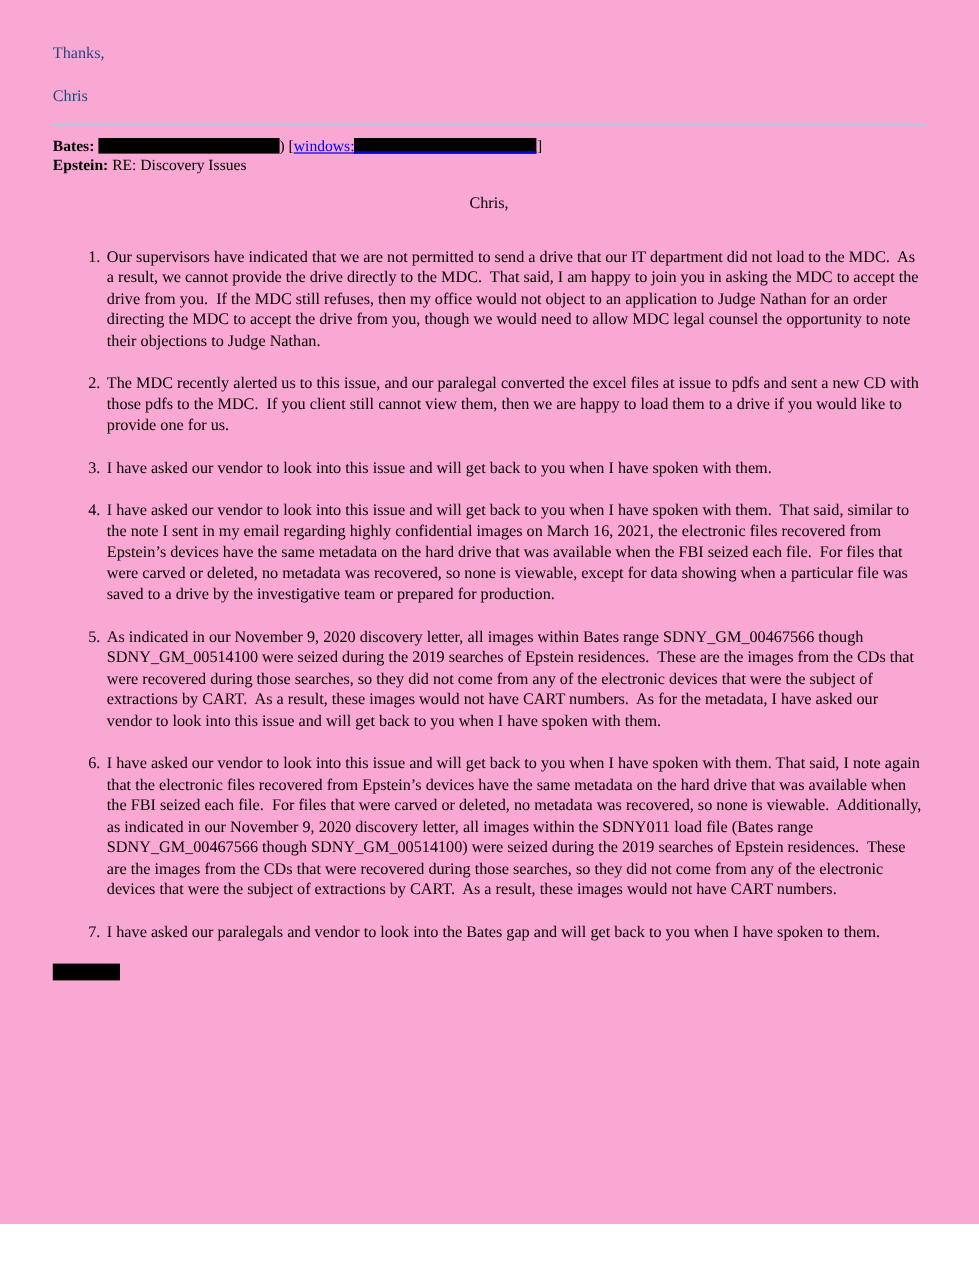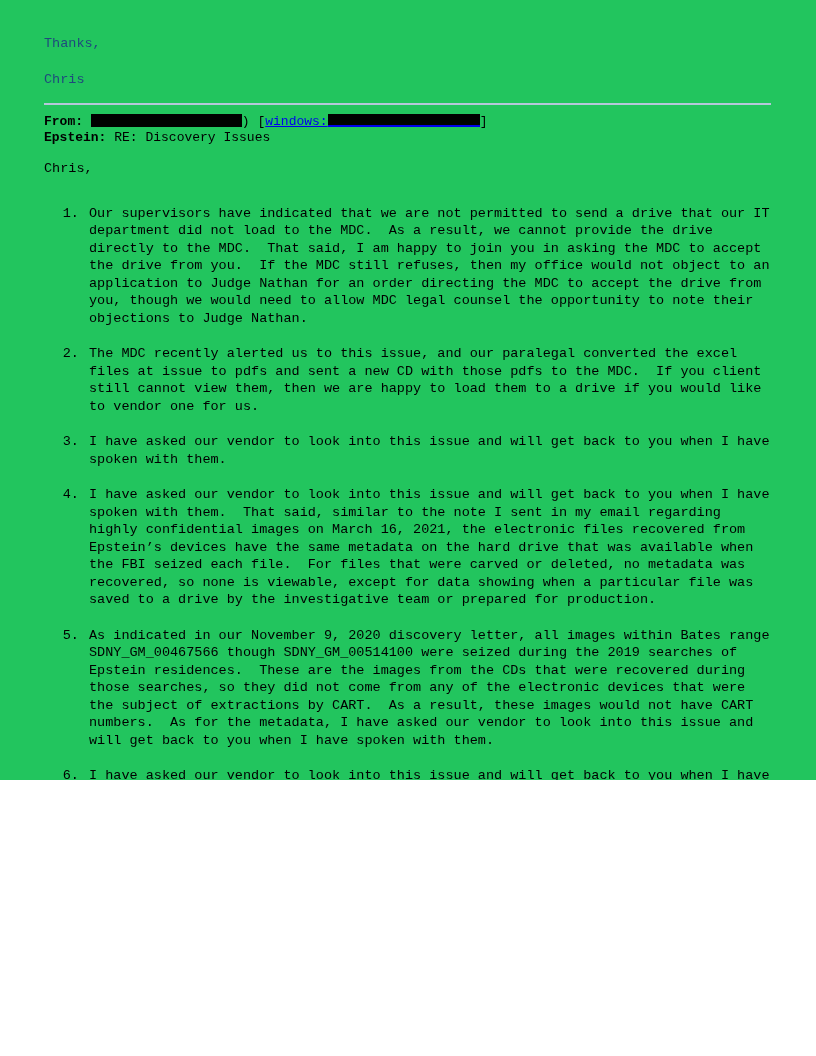"Thanks," .page { background: #22c55e -> #f9a8d4; font-family: Liberation Mono, monospace -> Liberation Serif, serif; height: 780px -> 1020px }
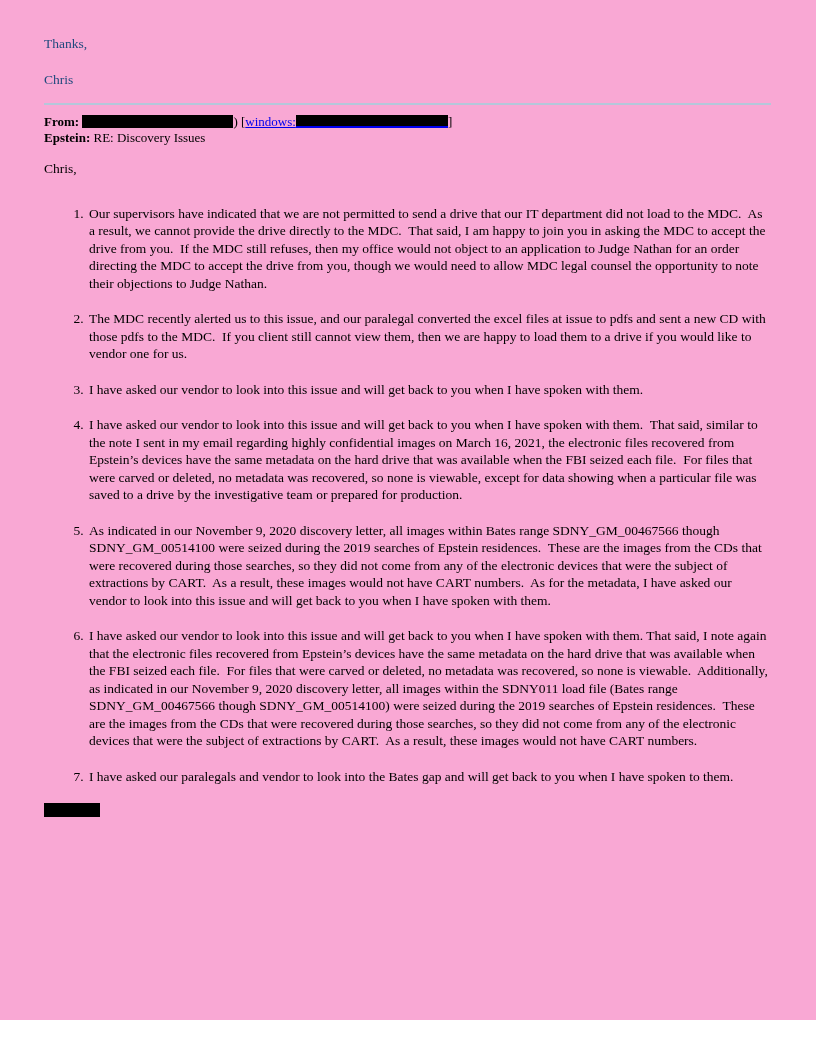"From:" b { text: From -> Bates }
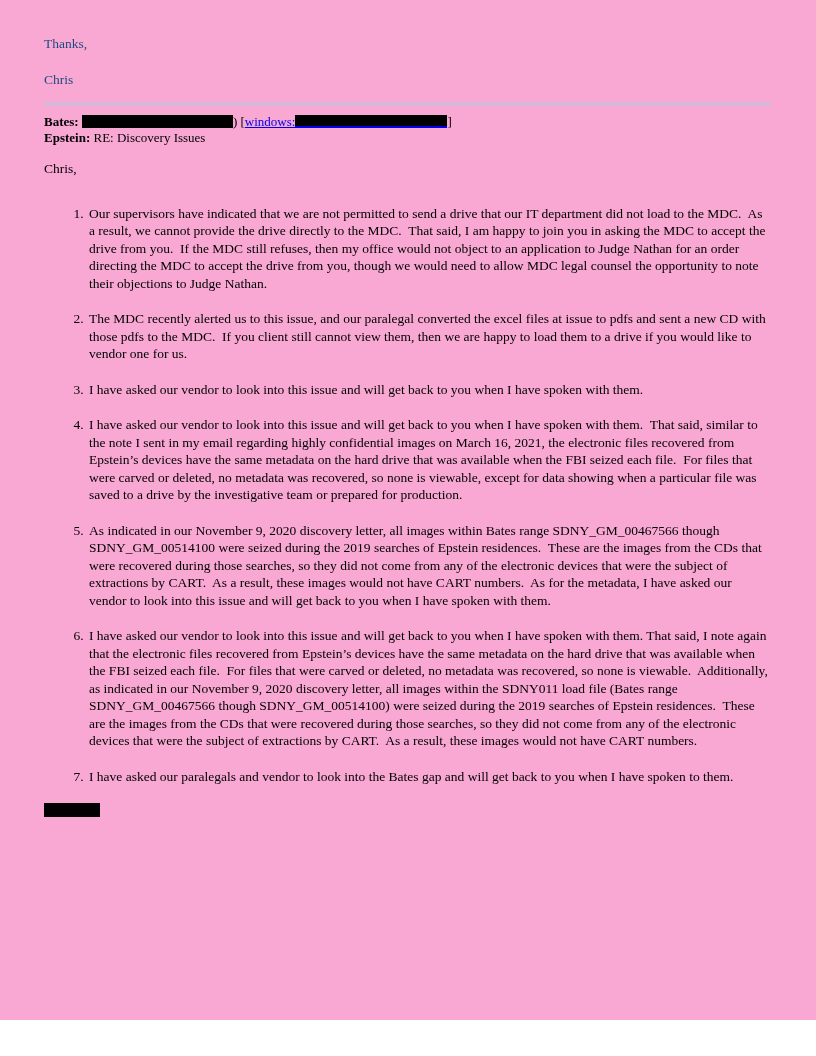"Chris," .salutation { text-align: none -> center }
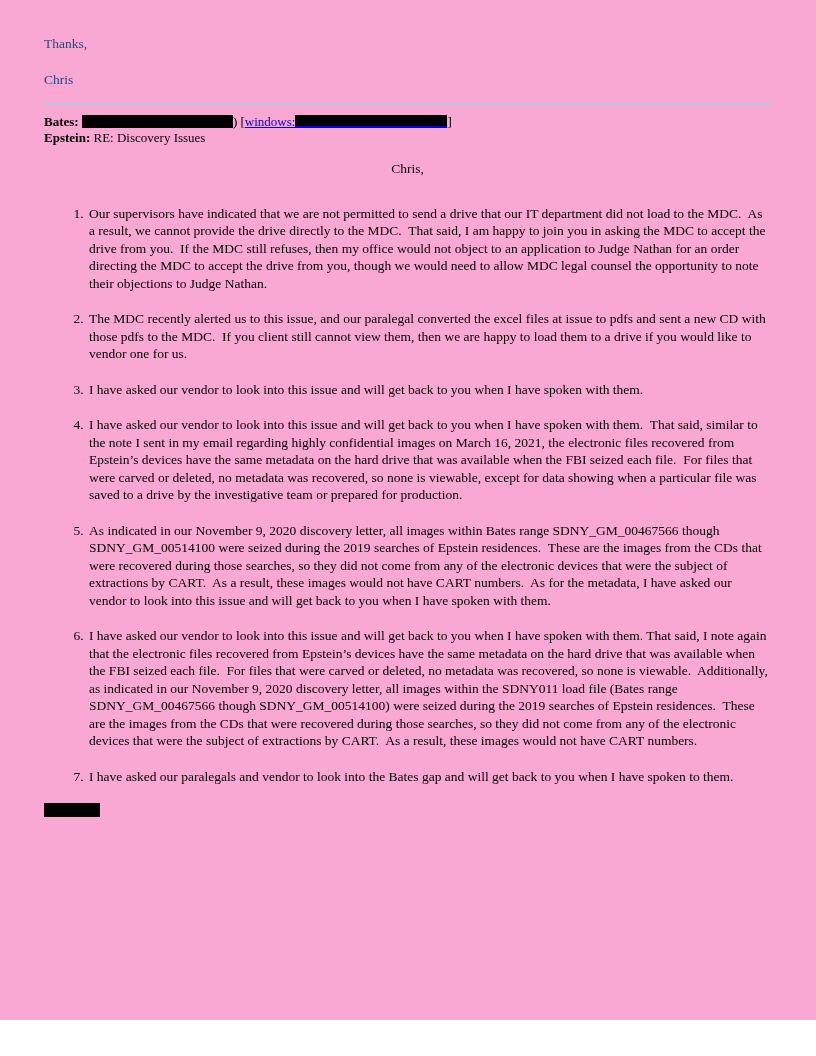"The MDC recently alerted us" li { text: vendor -> provide }
